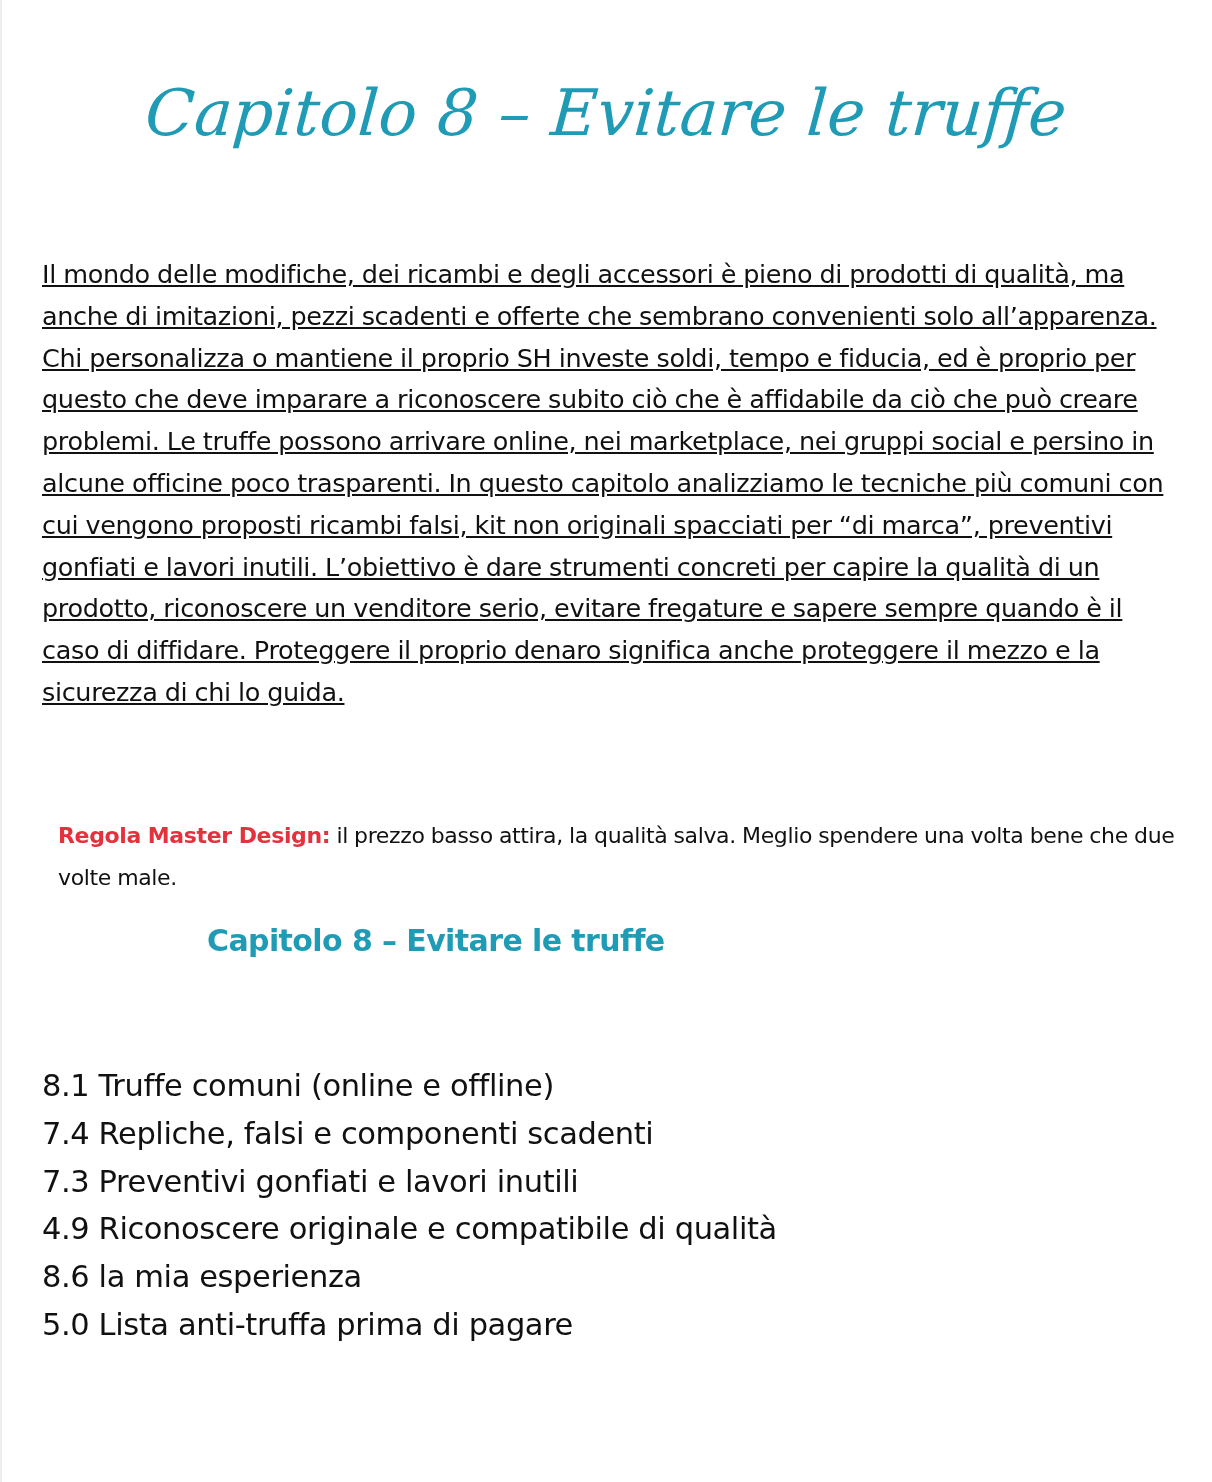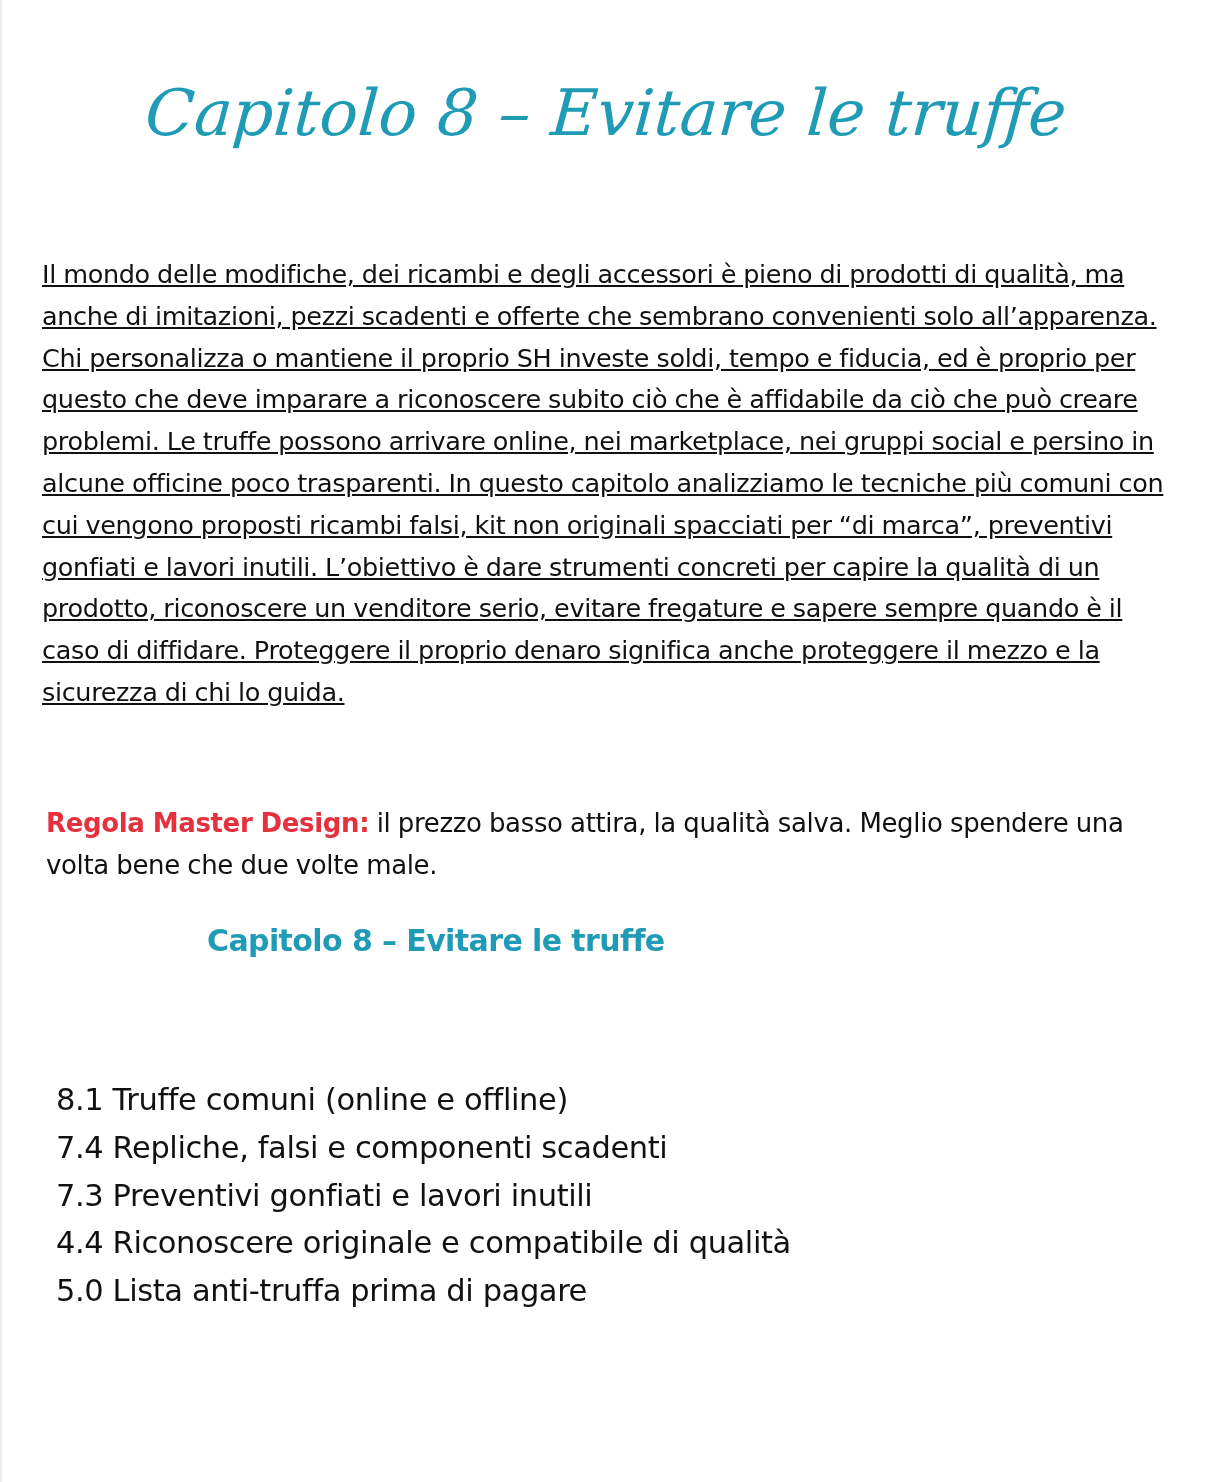"Regola Master Design: il prezzo" .rule { font-size: 26px -> 22px; margin: 4px -> 16px }
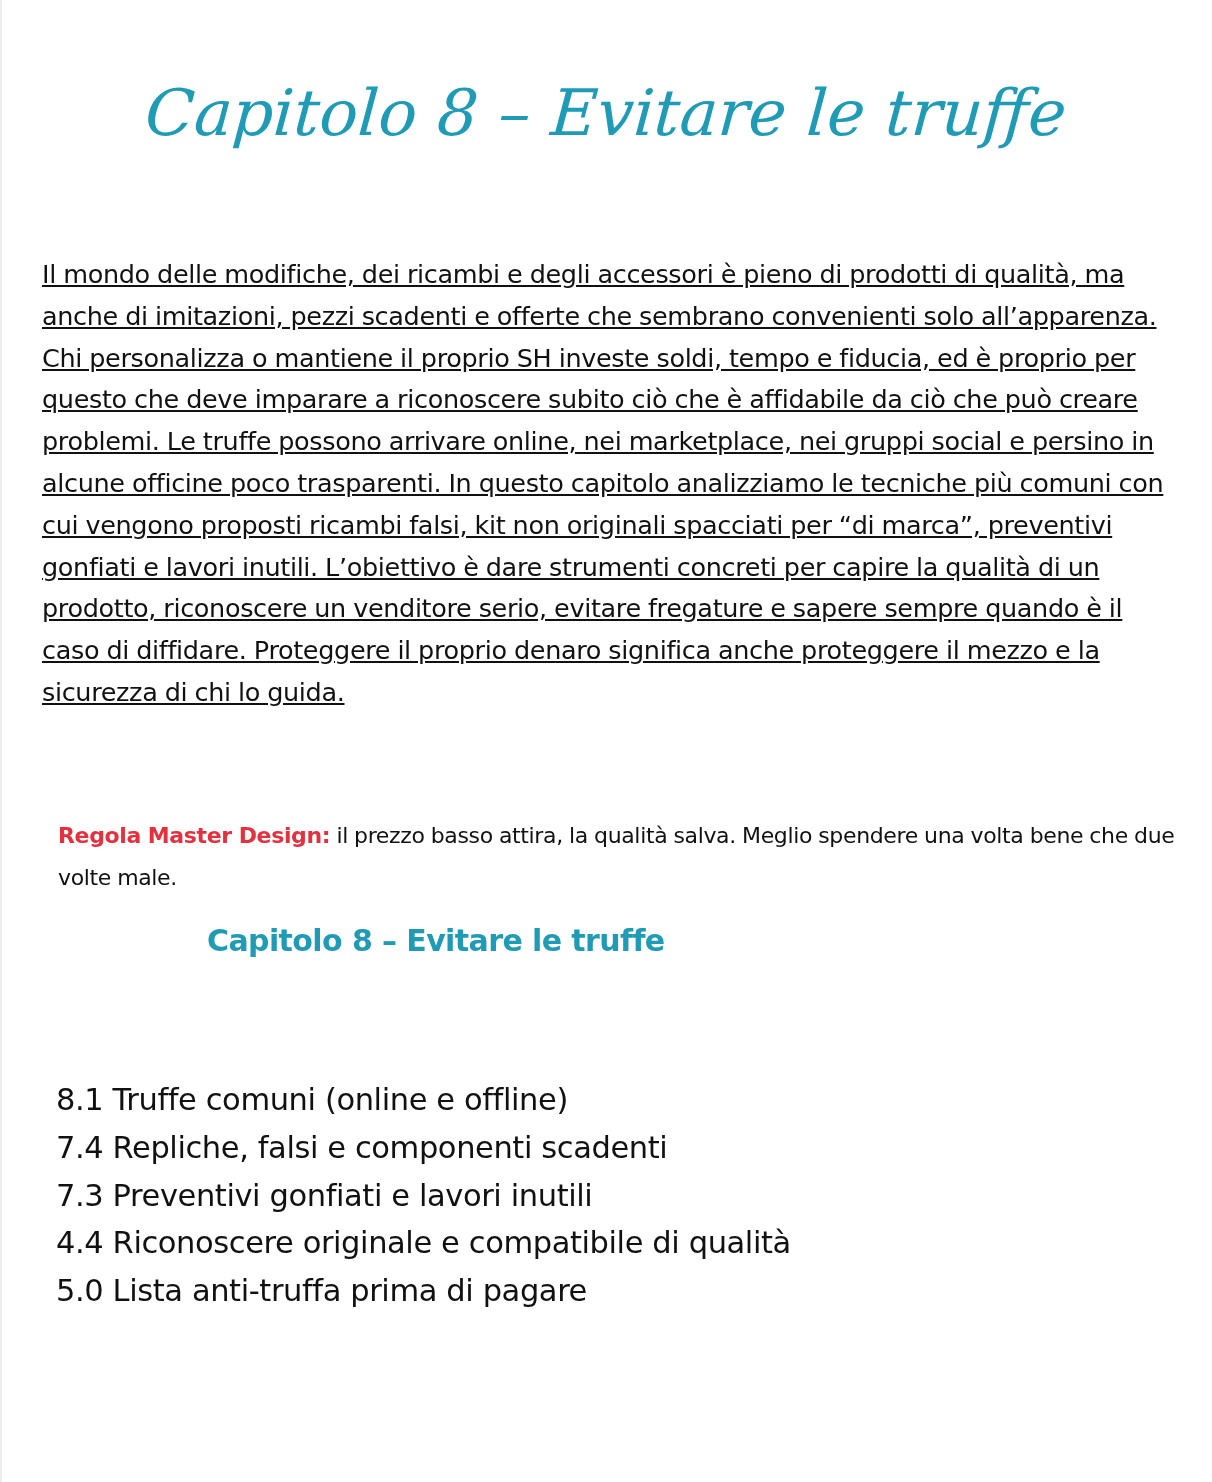"8.1 Truffe comuni (online e" .toc { margin: 14px -> 0 }
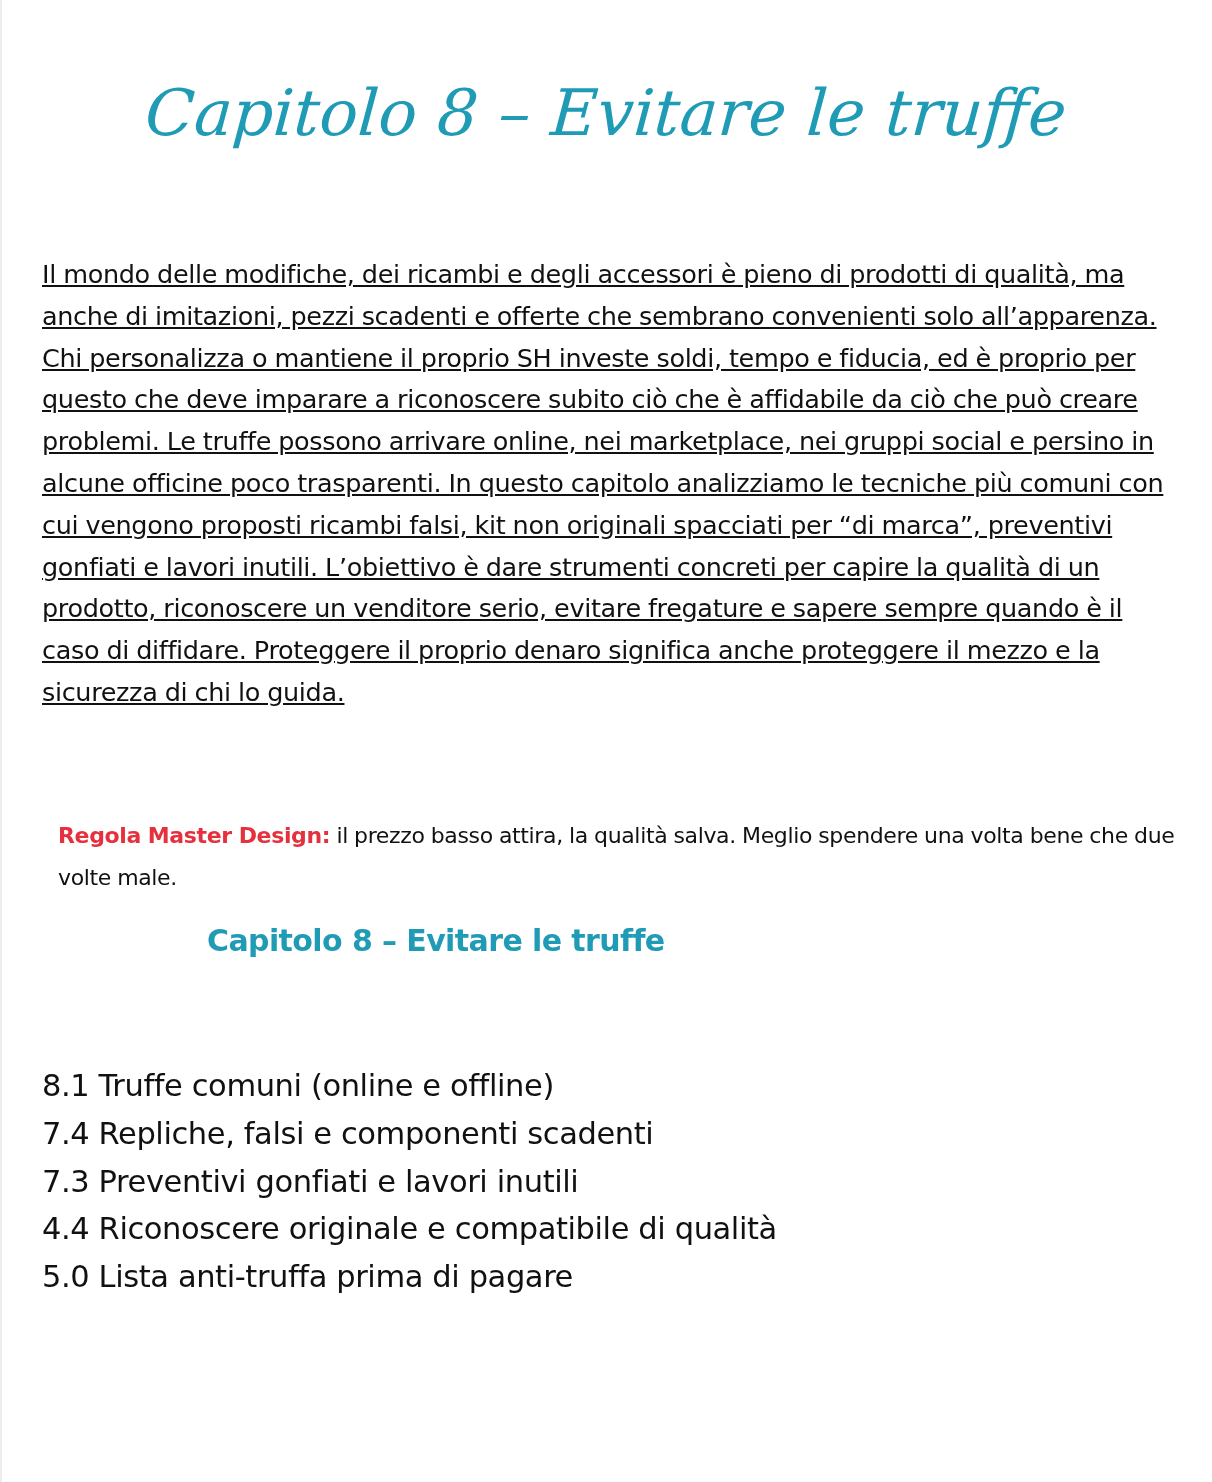"4.4 Riconoscere originale e compatibile" li { text: 4.4 -> 4.9 }
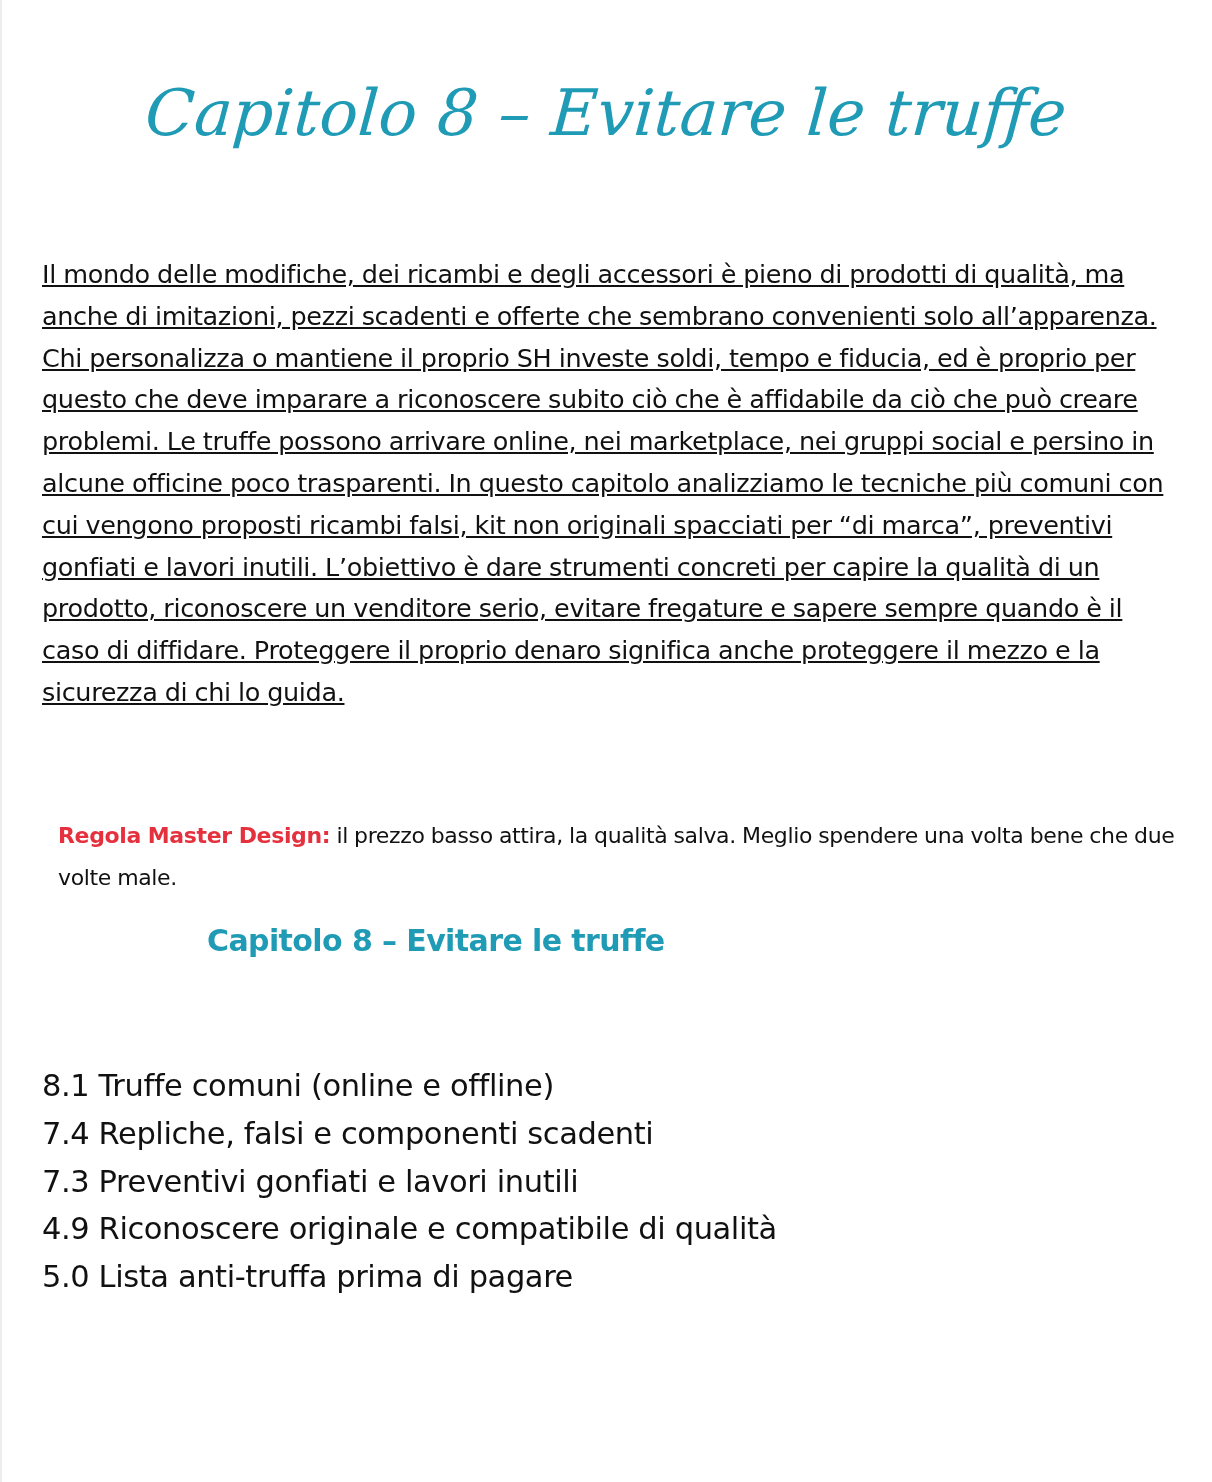"8.6 la mia esperienza" li { html: none -> <li>8.6 la mia esperienza</li> }
